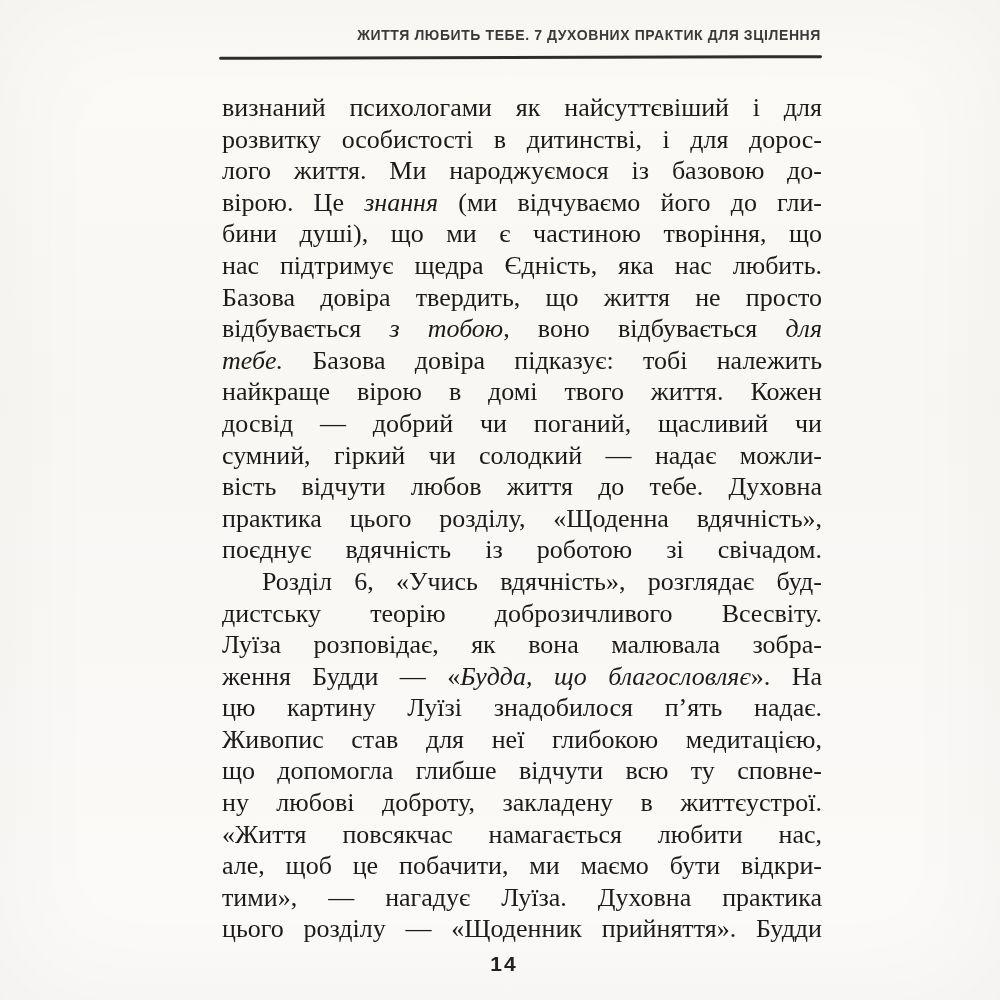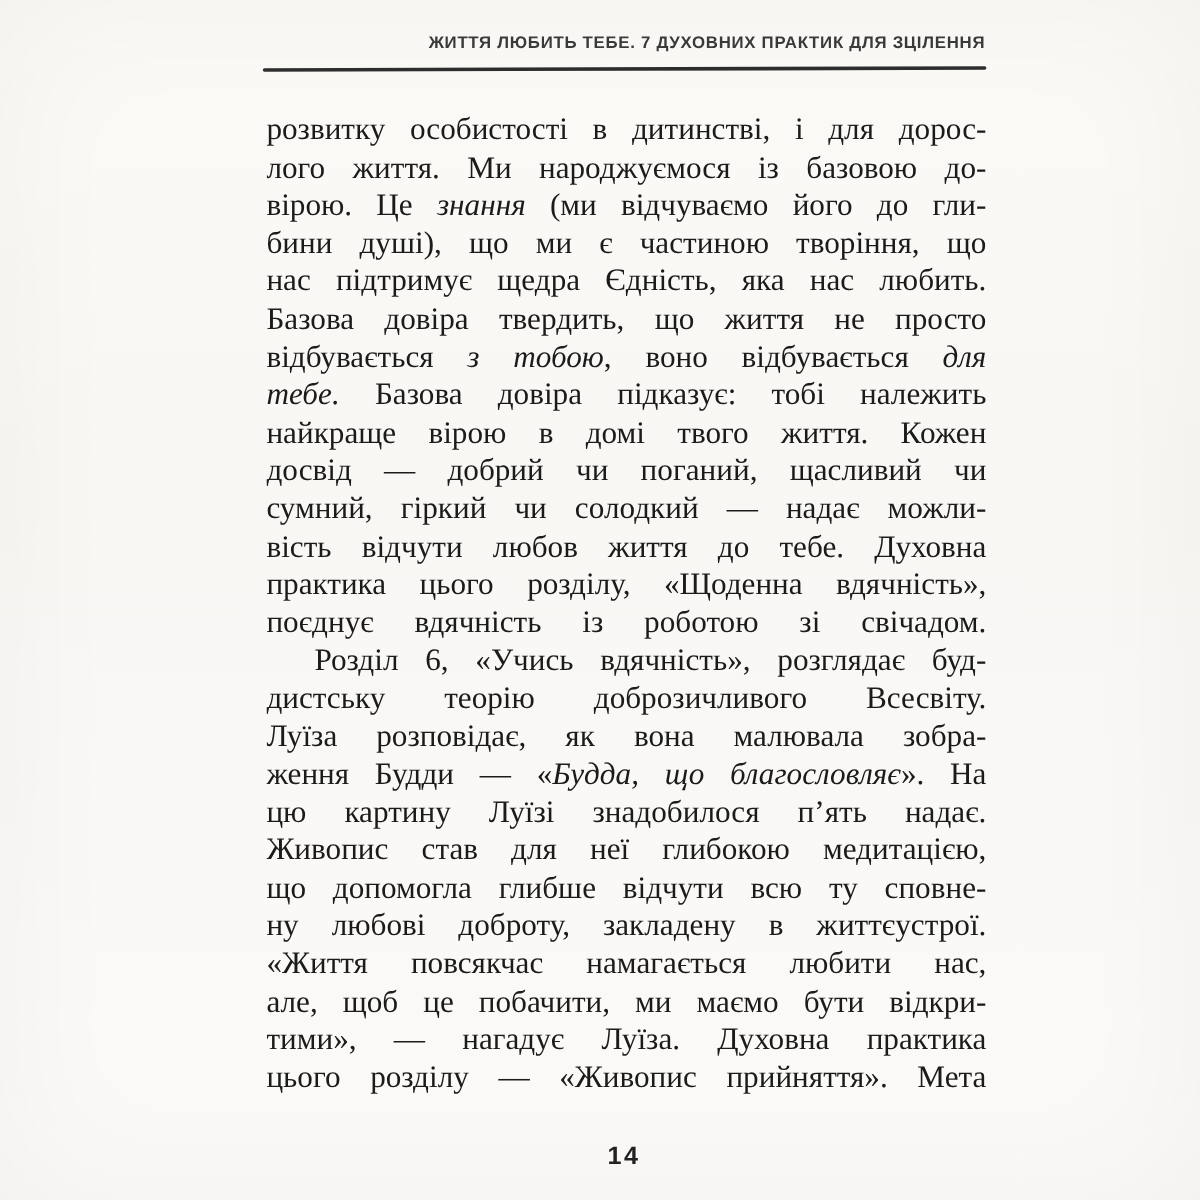"визнаний психологами як найсуттєвіший і" div.line { html: none -> <div><span>визнаний психологами як найсуттєвіший і для</span></div> }
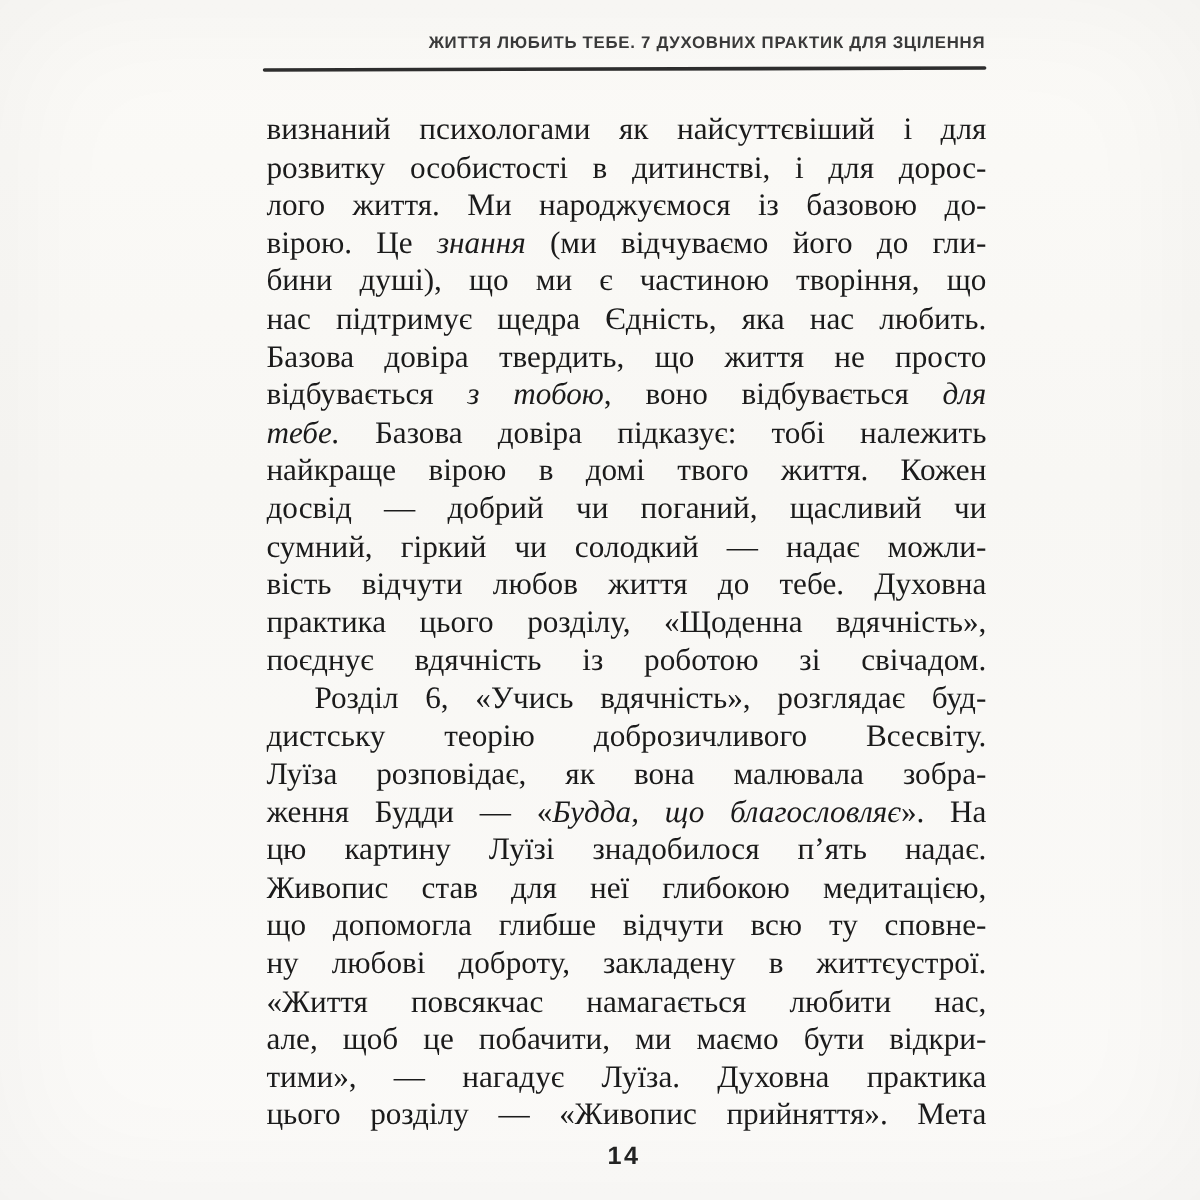"цього розділу — «Живопис прийняття»." span { text: Живопис прийняття». Мета -> Щоденник прийняття». Будди }
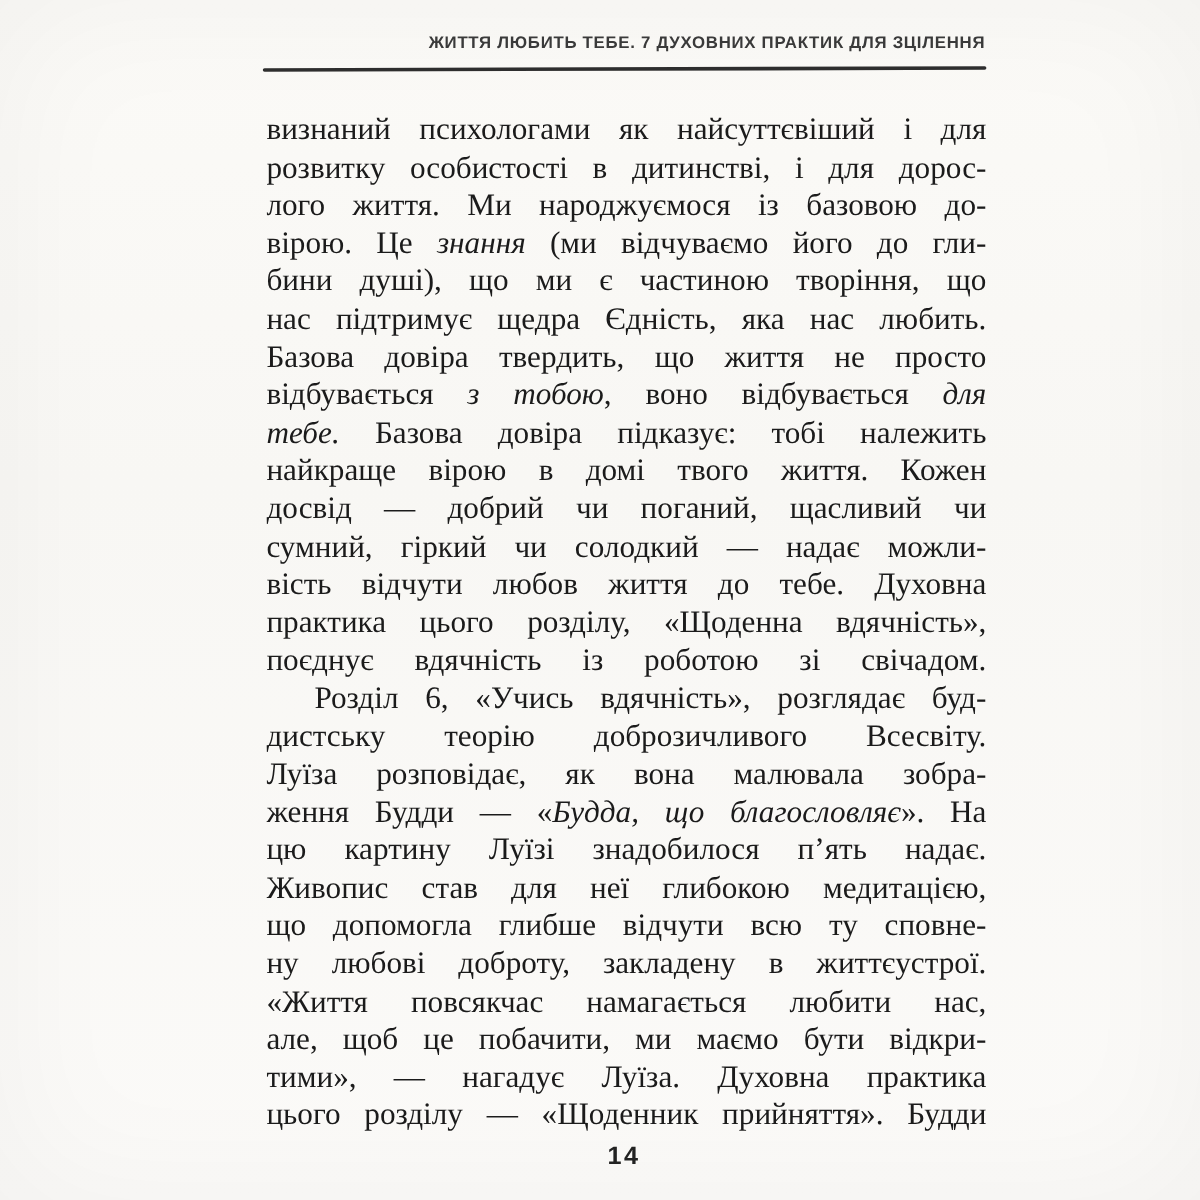"14" .folio { left: 220px -> 204px }
